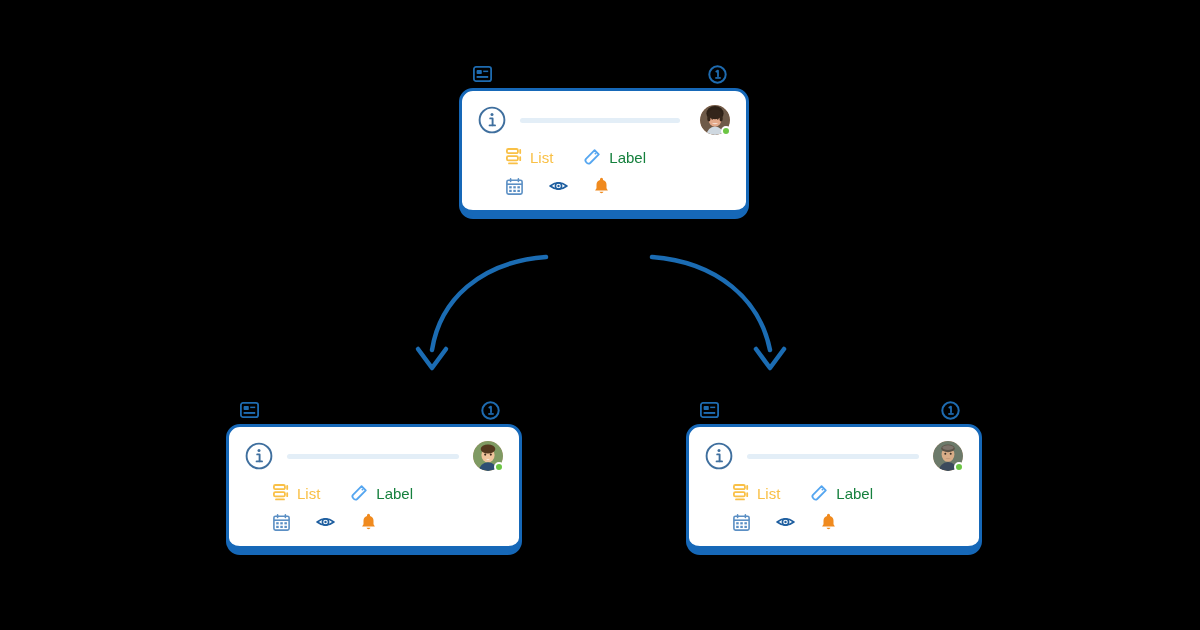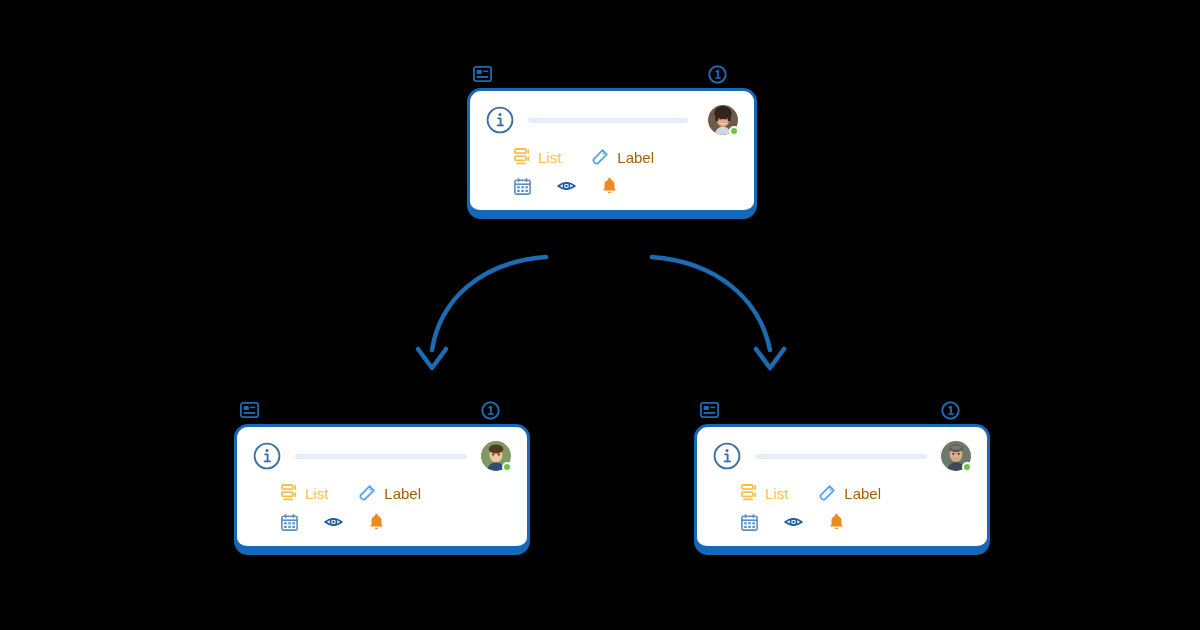"List" .card { left: 12px -> 4px }
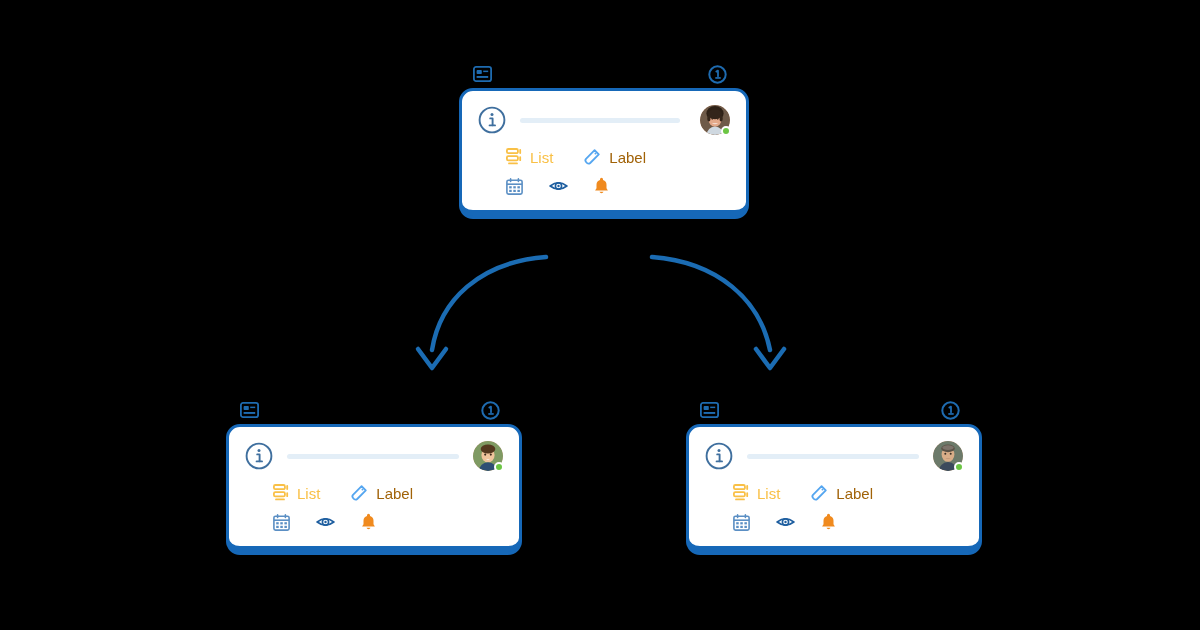"Label" .chip-label-tag .chip-label { color: #a16207 -> #15803d }
